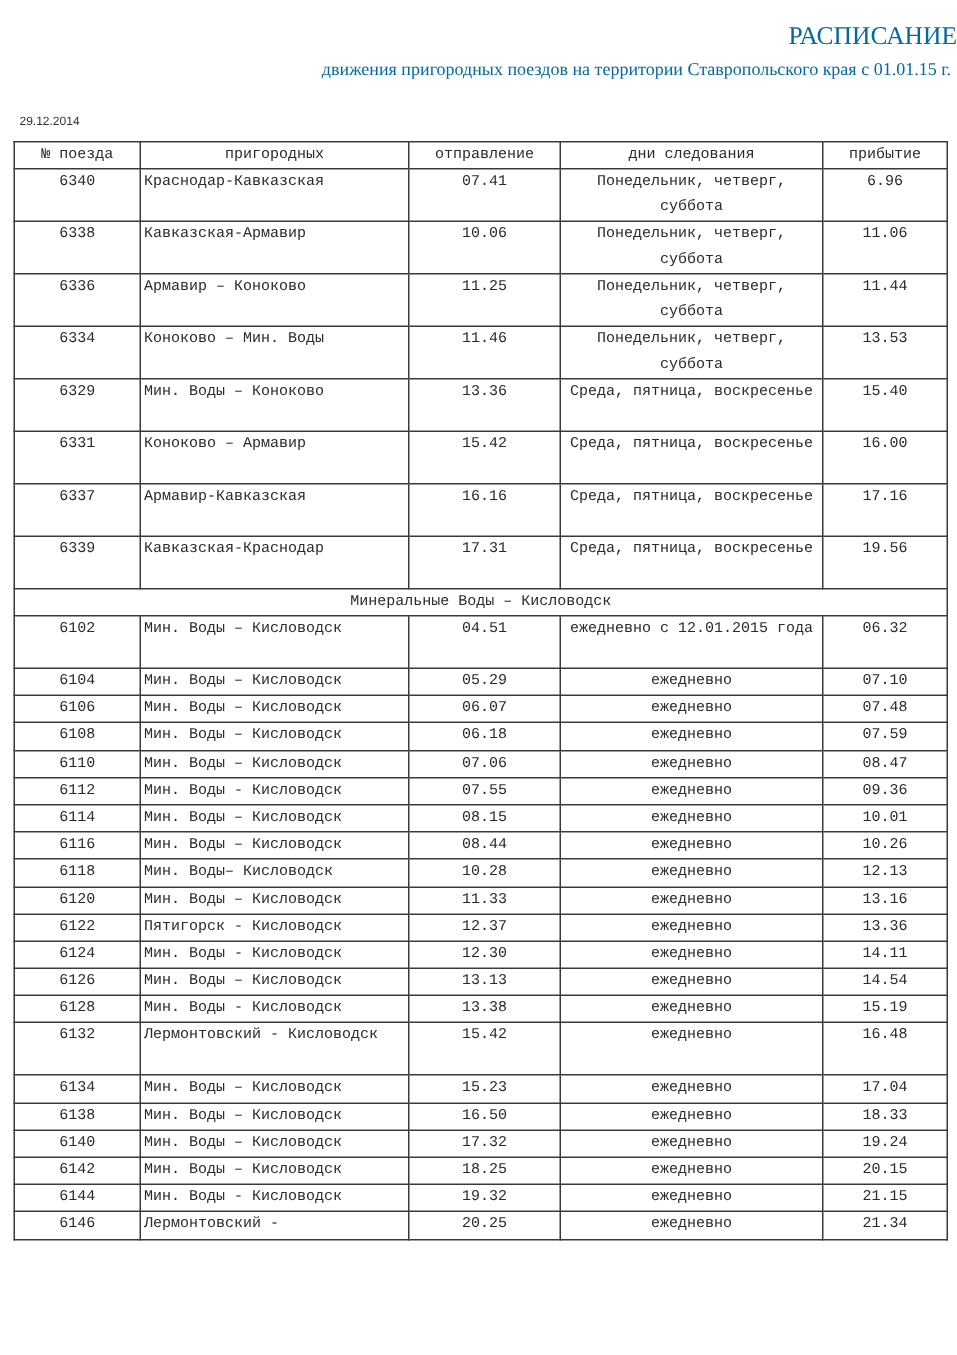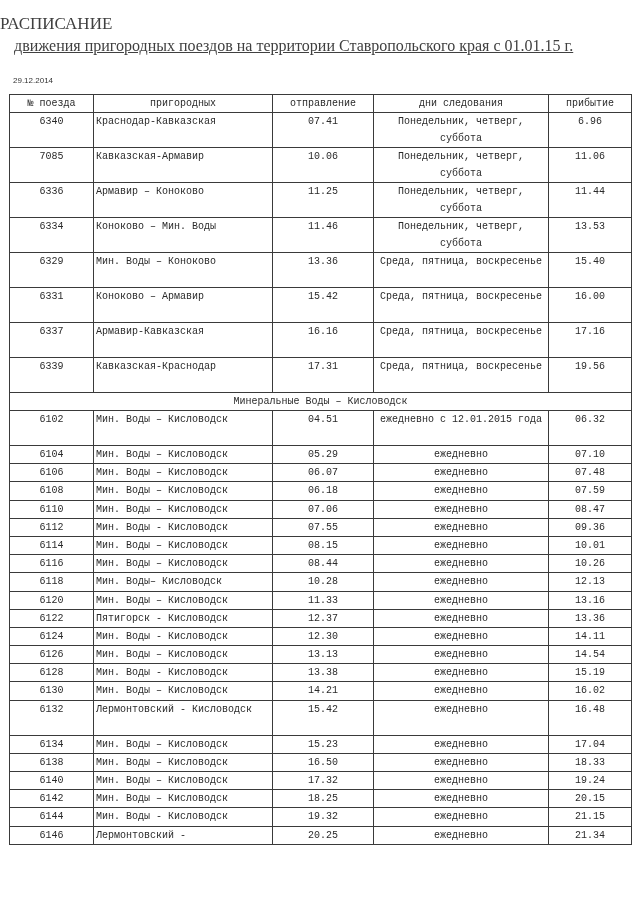"РАСПИСАНИЕ" .title { color: #404040 -> #0369a1; text-align: left -> right }
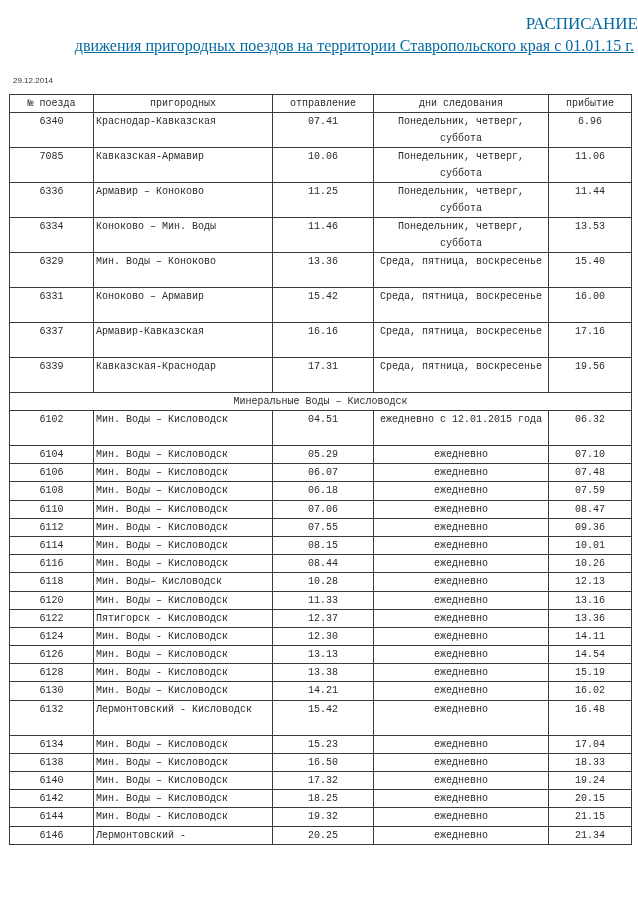"движения пригородных поездов на" #t2 { font-size: 16px -> 12px; text-decoration: underline -> none }
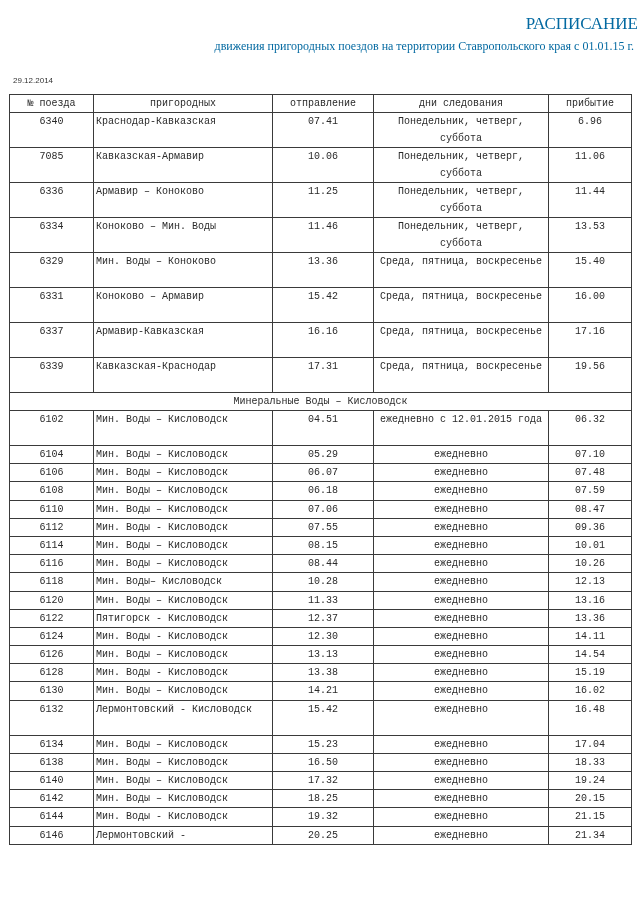"7085" td.c { text: 7085 -> 6338 }
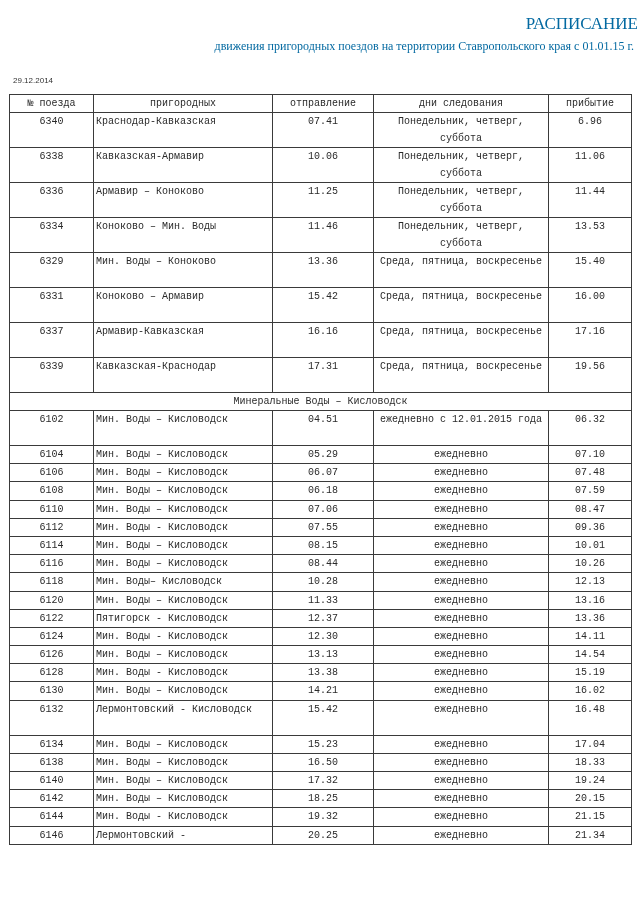"6130" tr.one { html: <tr> <td>6130</td> <td>Мин. Воды – Кисловодск</td> <td>14.21</td> <td>ежедневно</td> <td>16.02</td> </tr> -> none }
